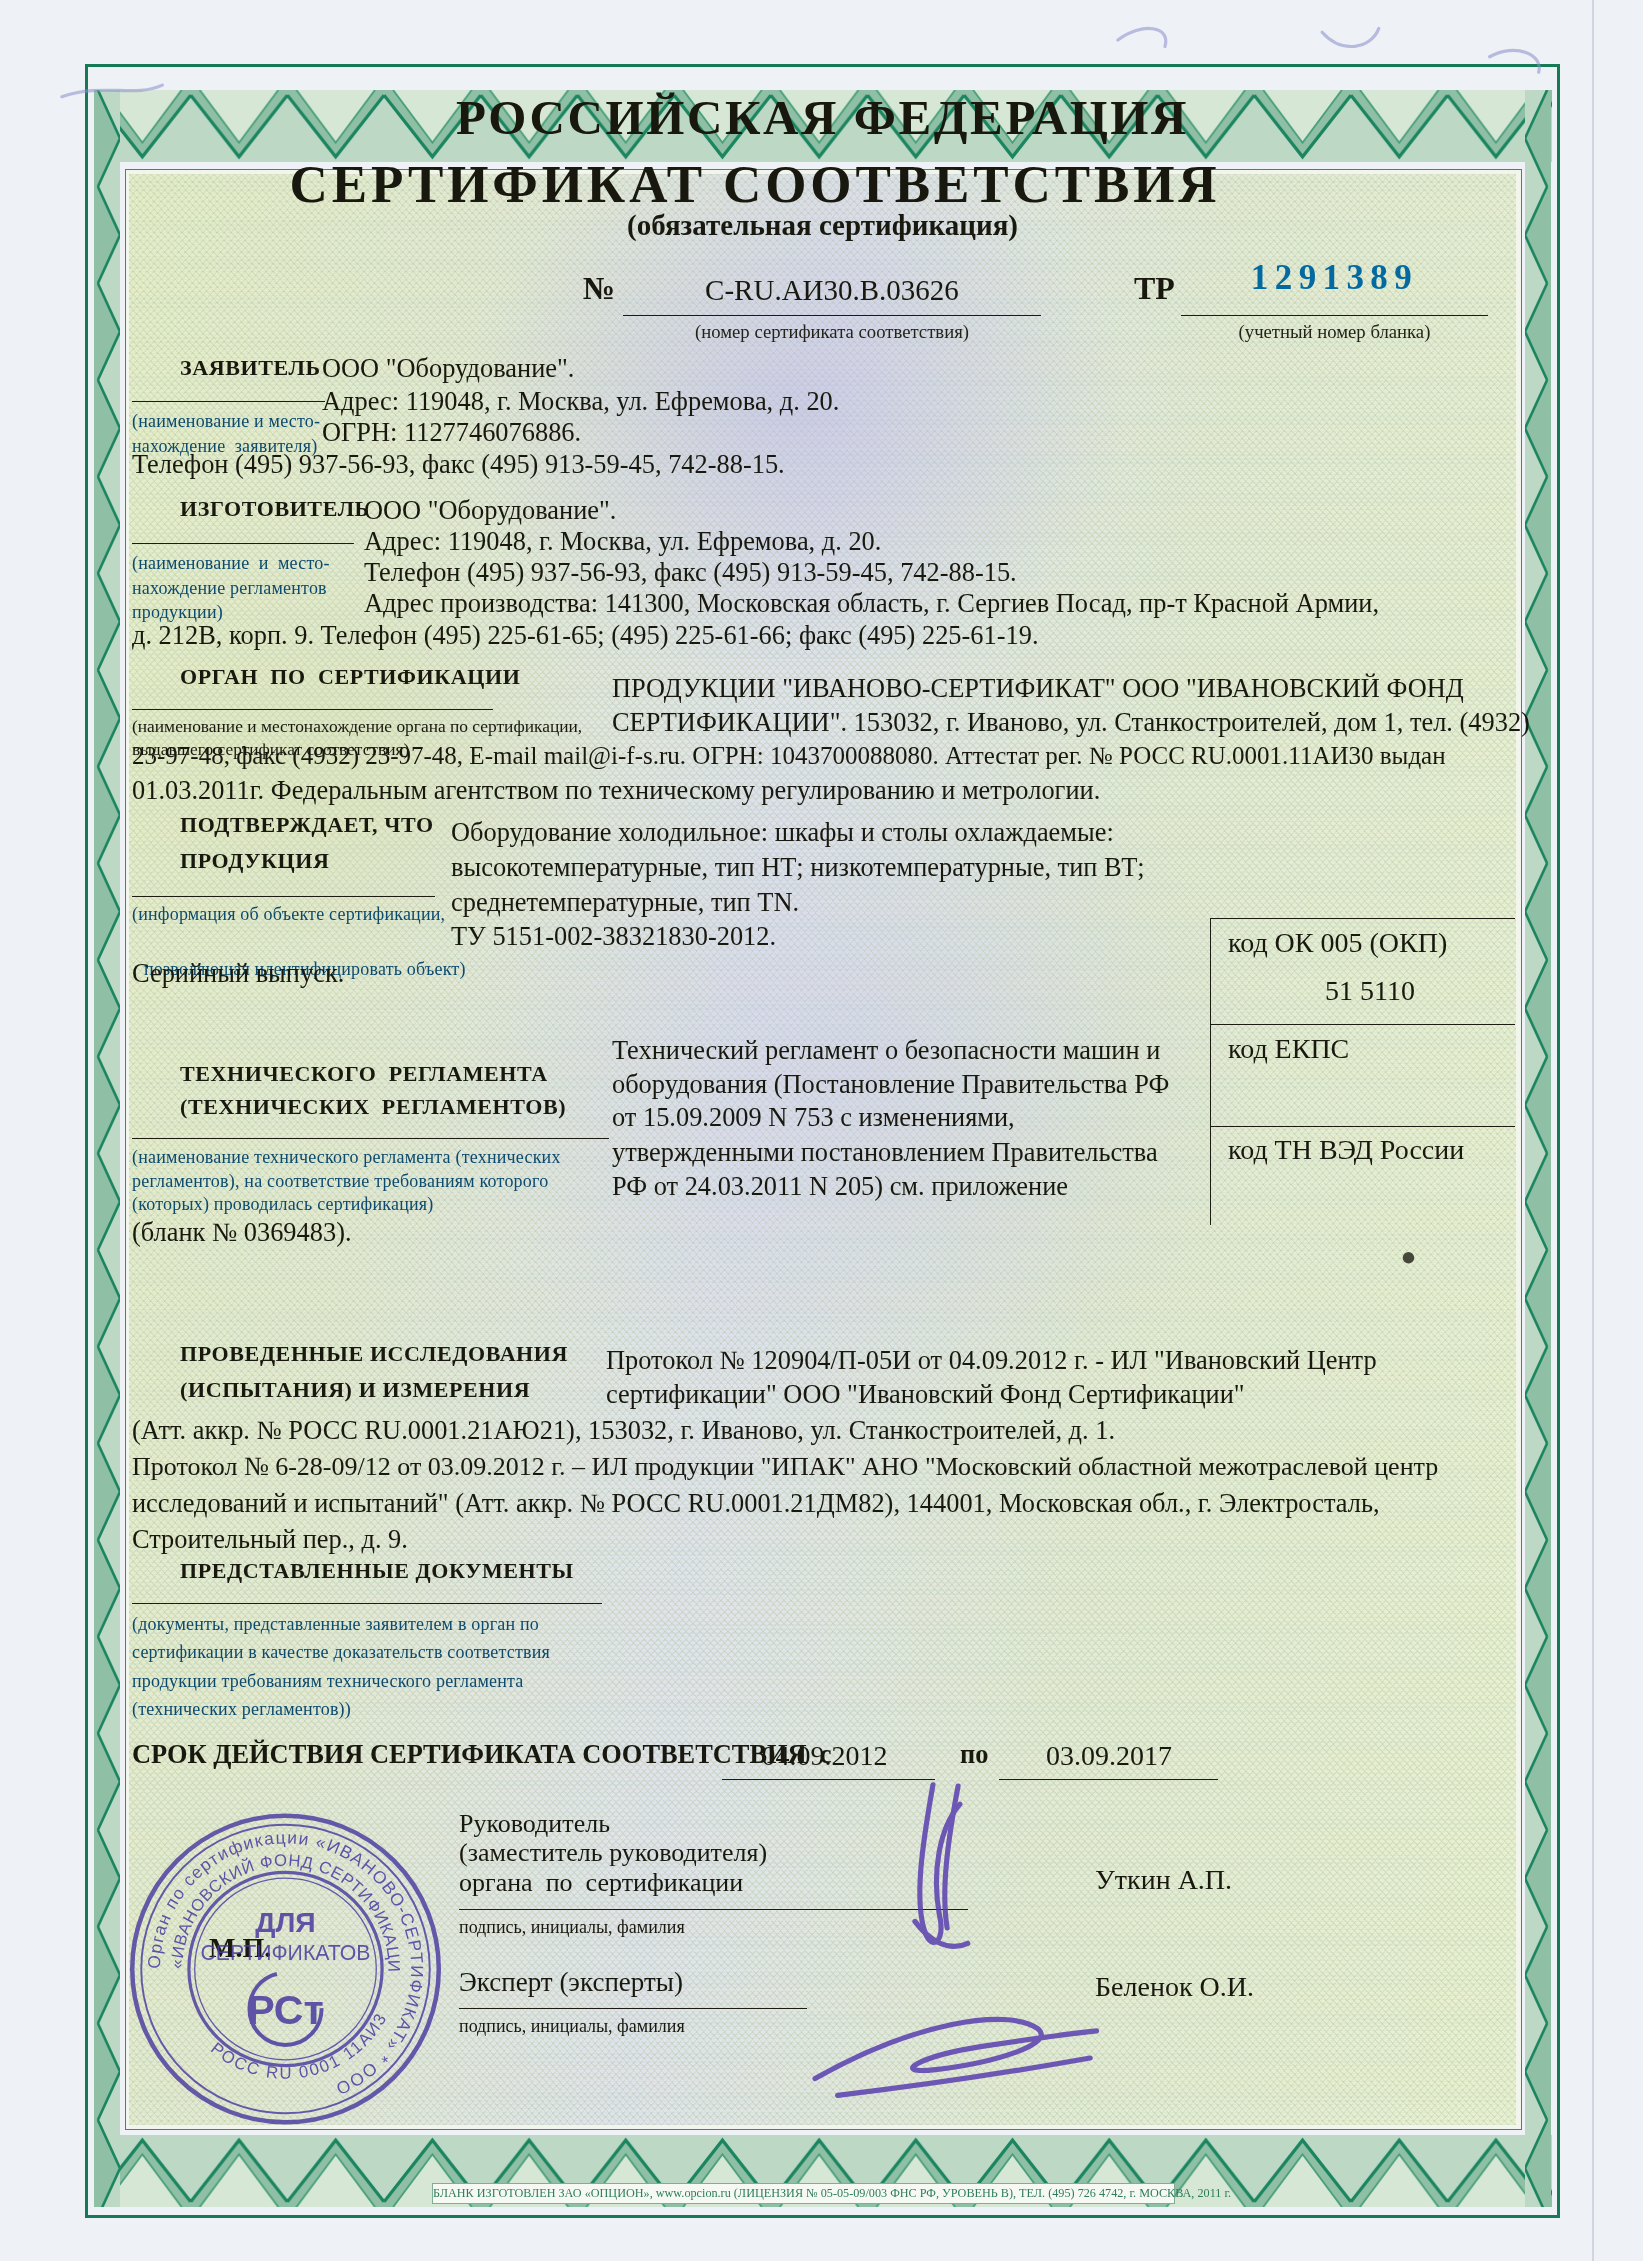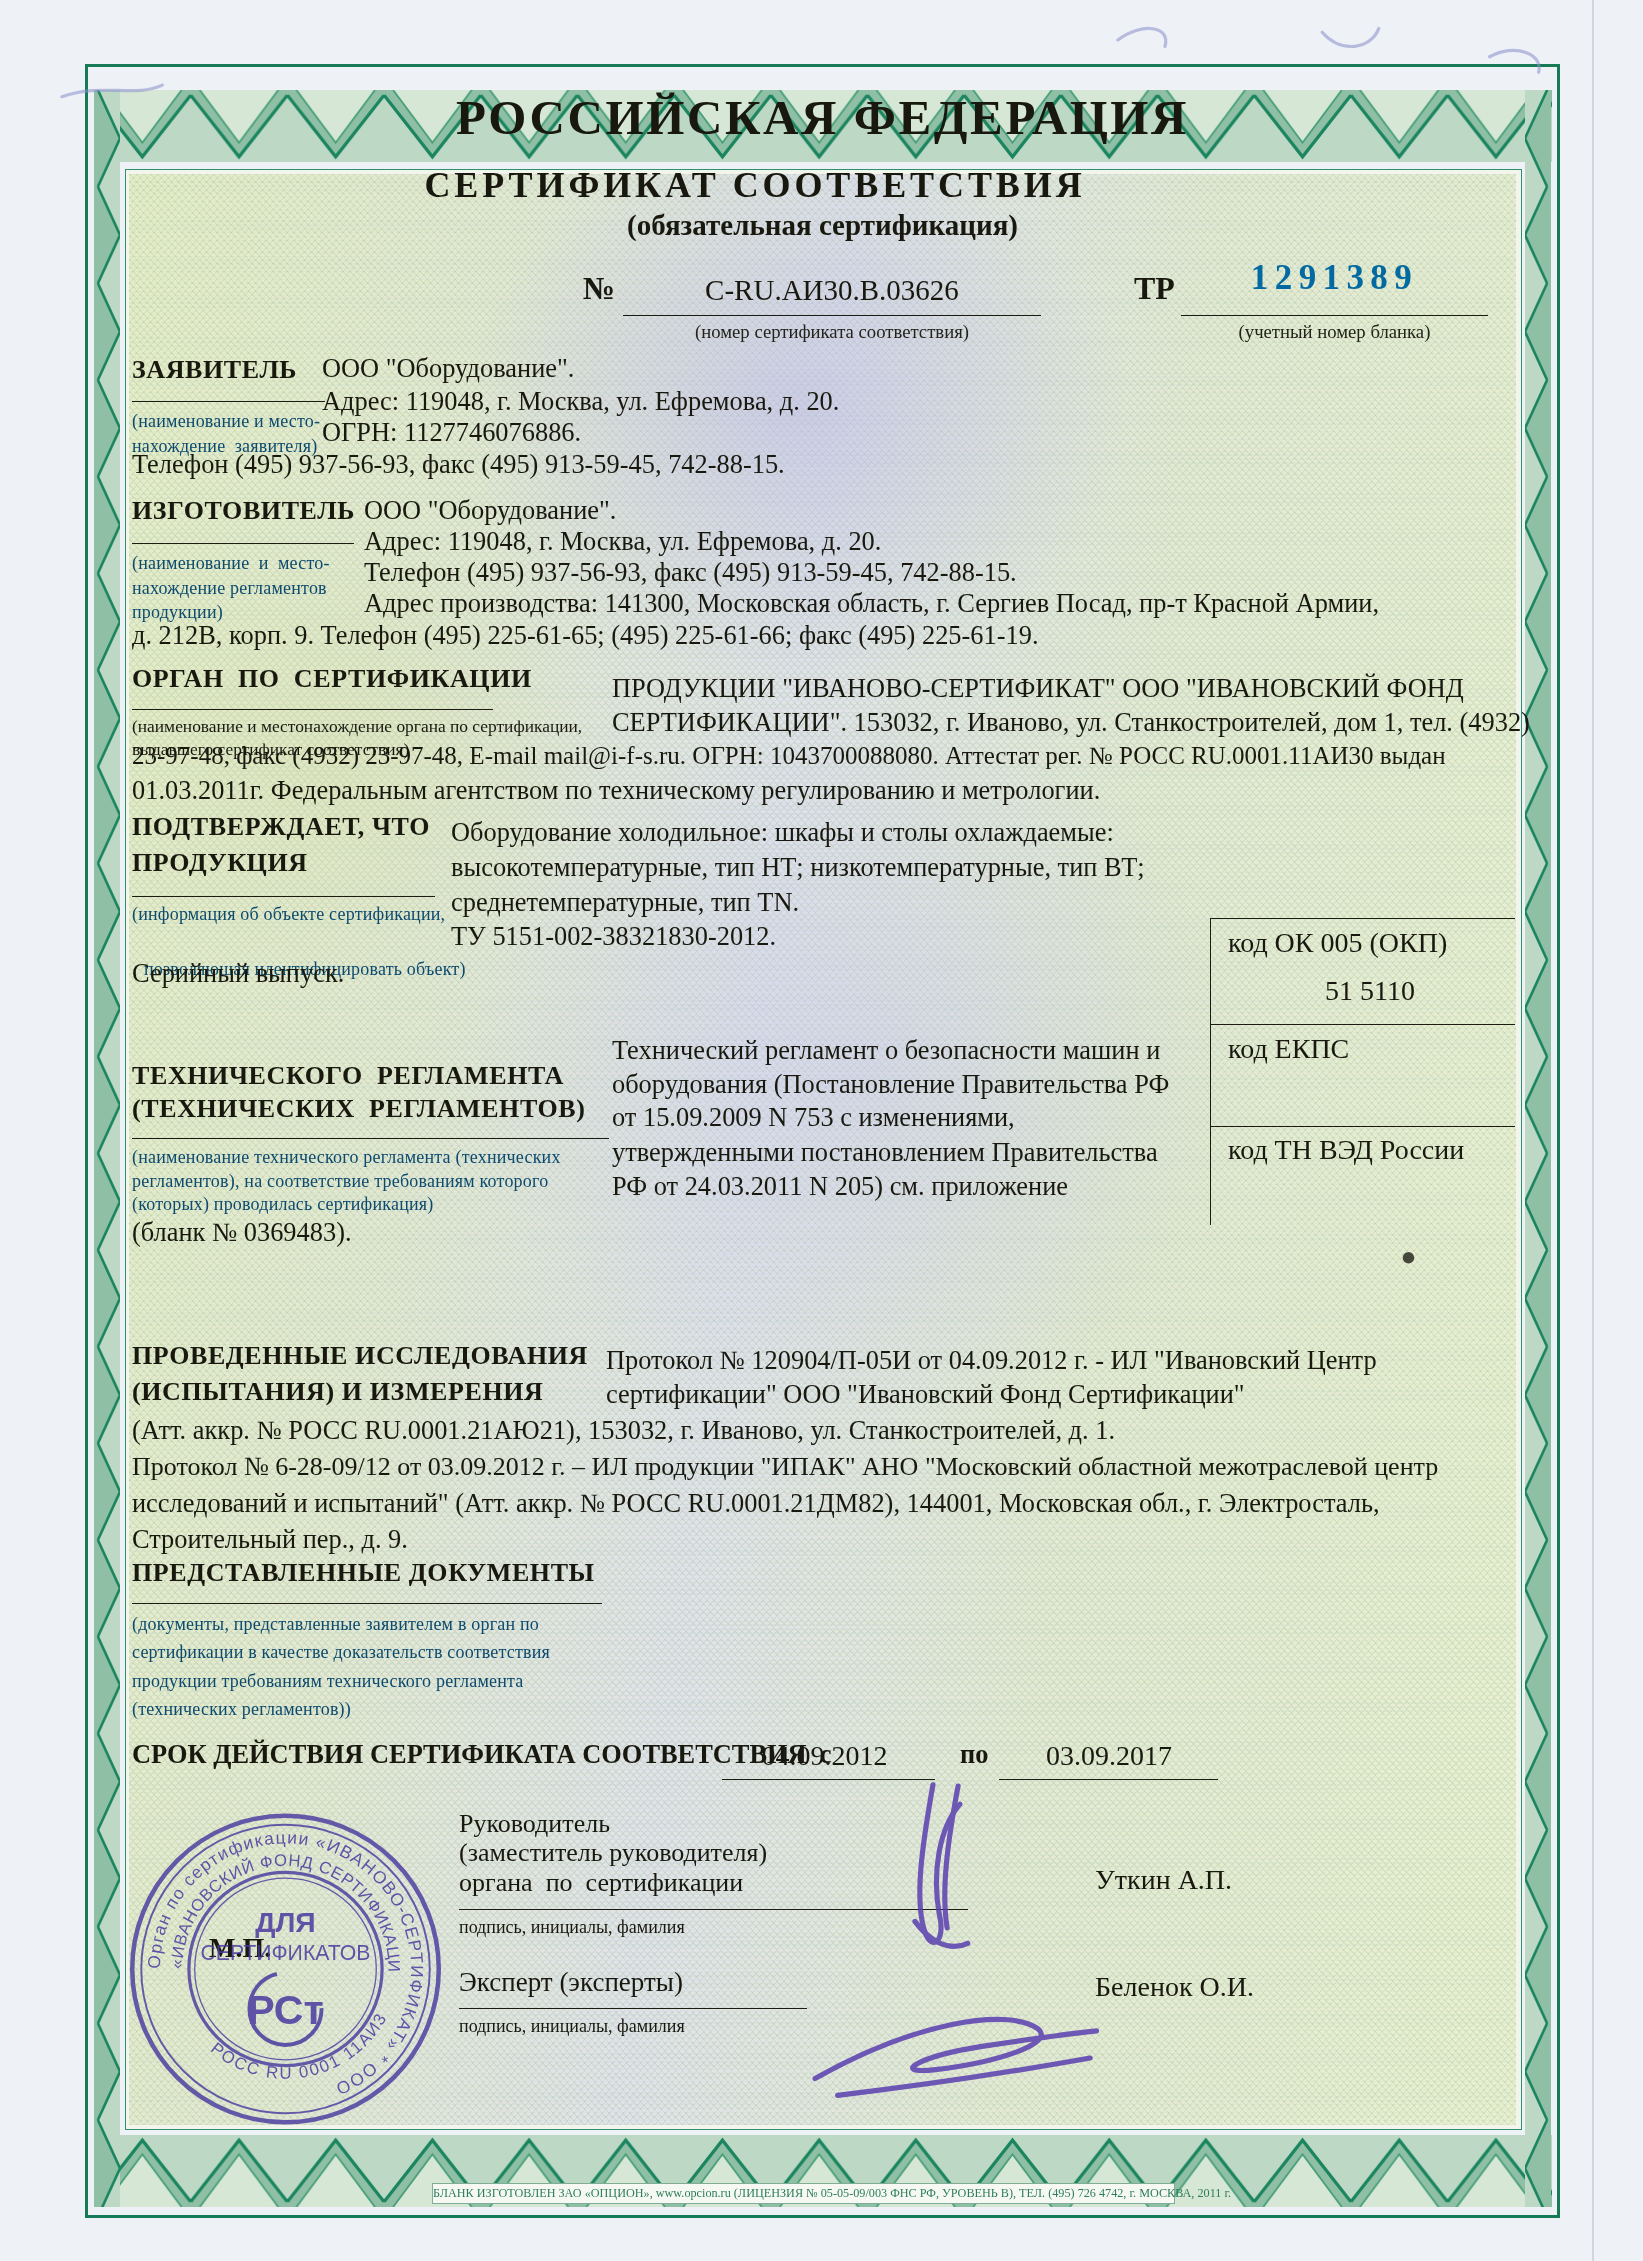"СЕРТИФИКАТ СООТВЕТСТВИЯ" div.t { font-size: 36px -> 53px; top: 166px -> 156px }
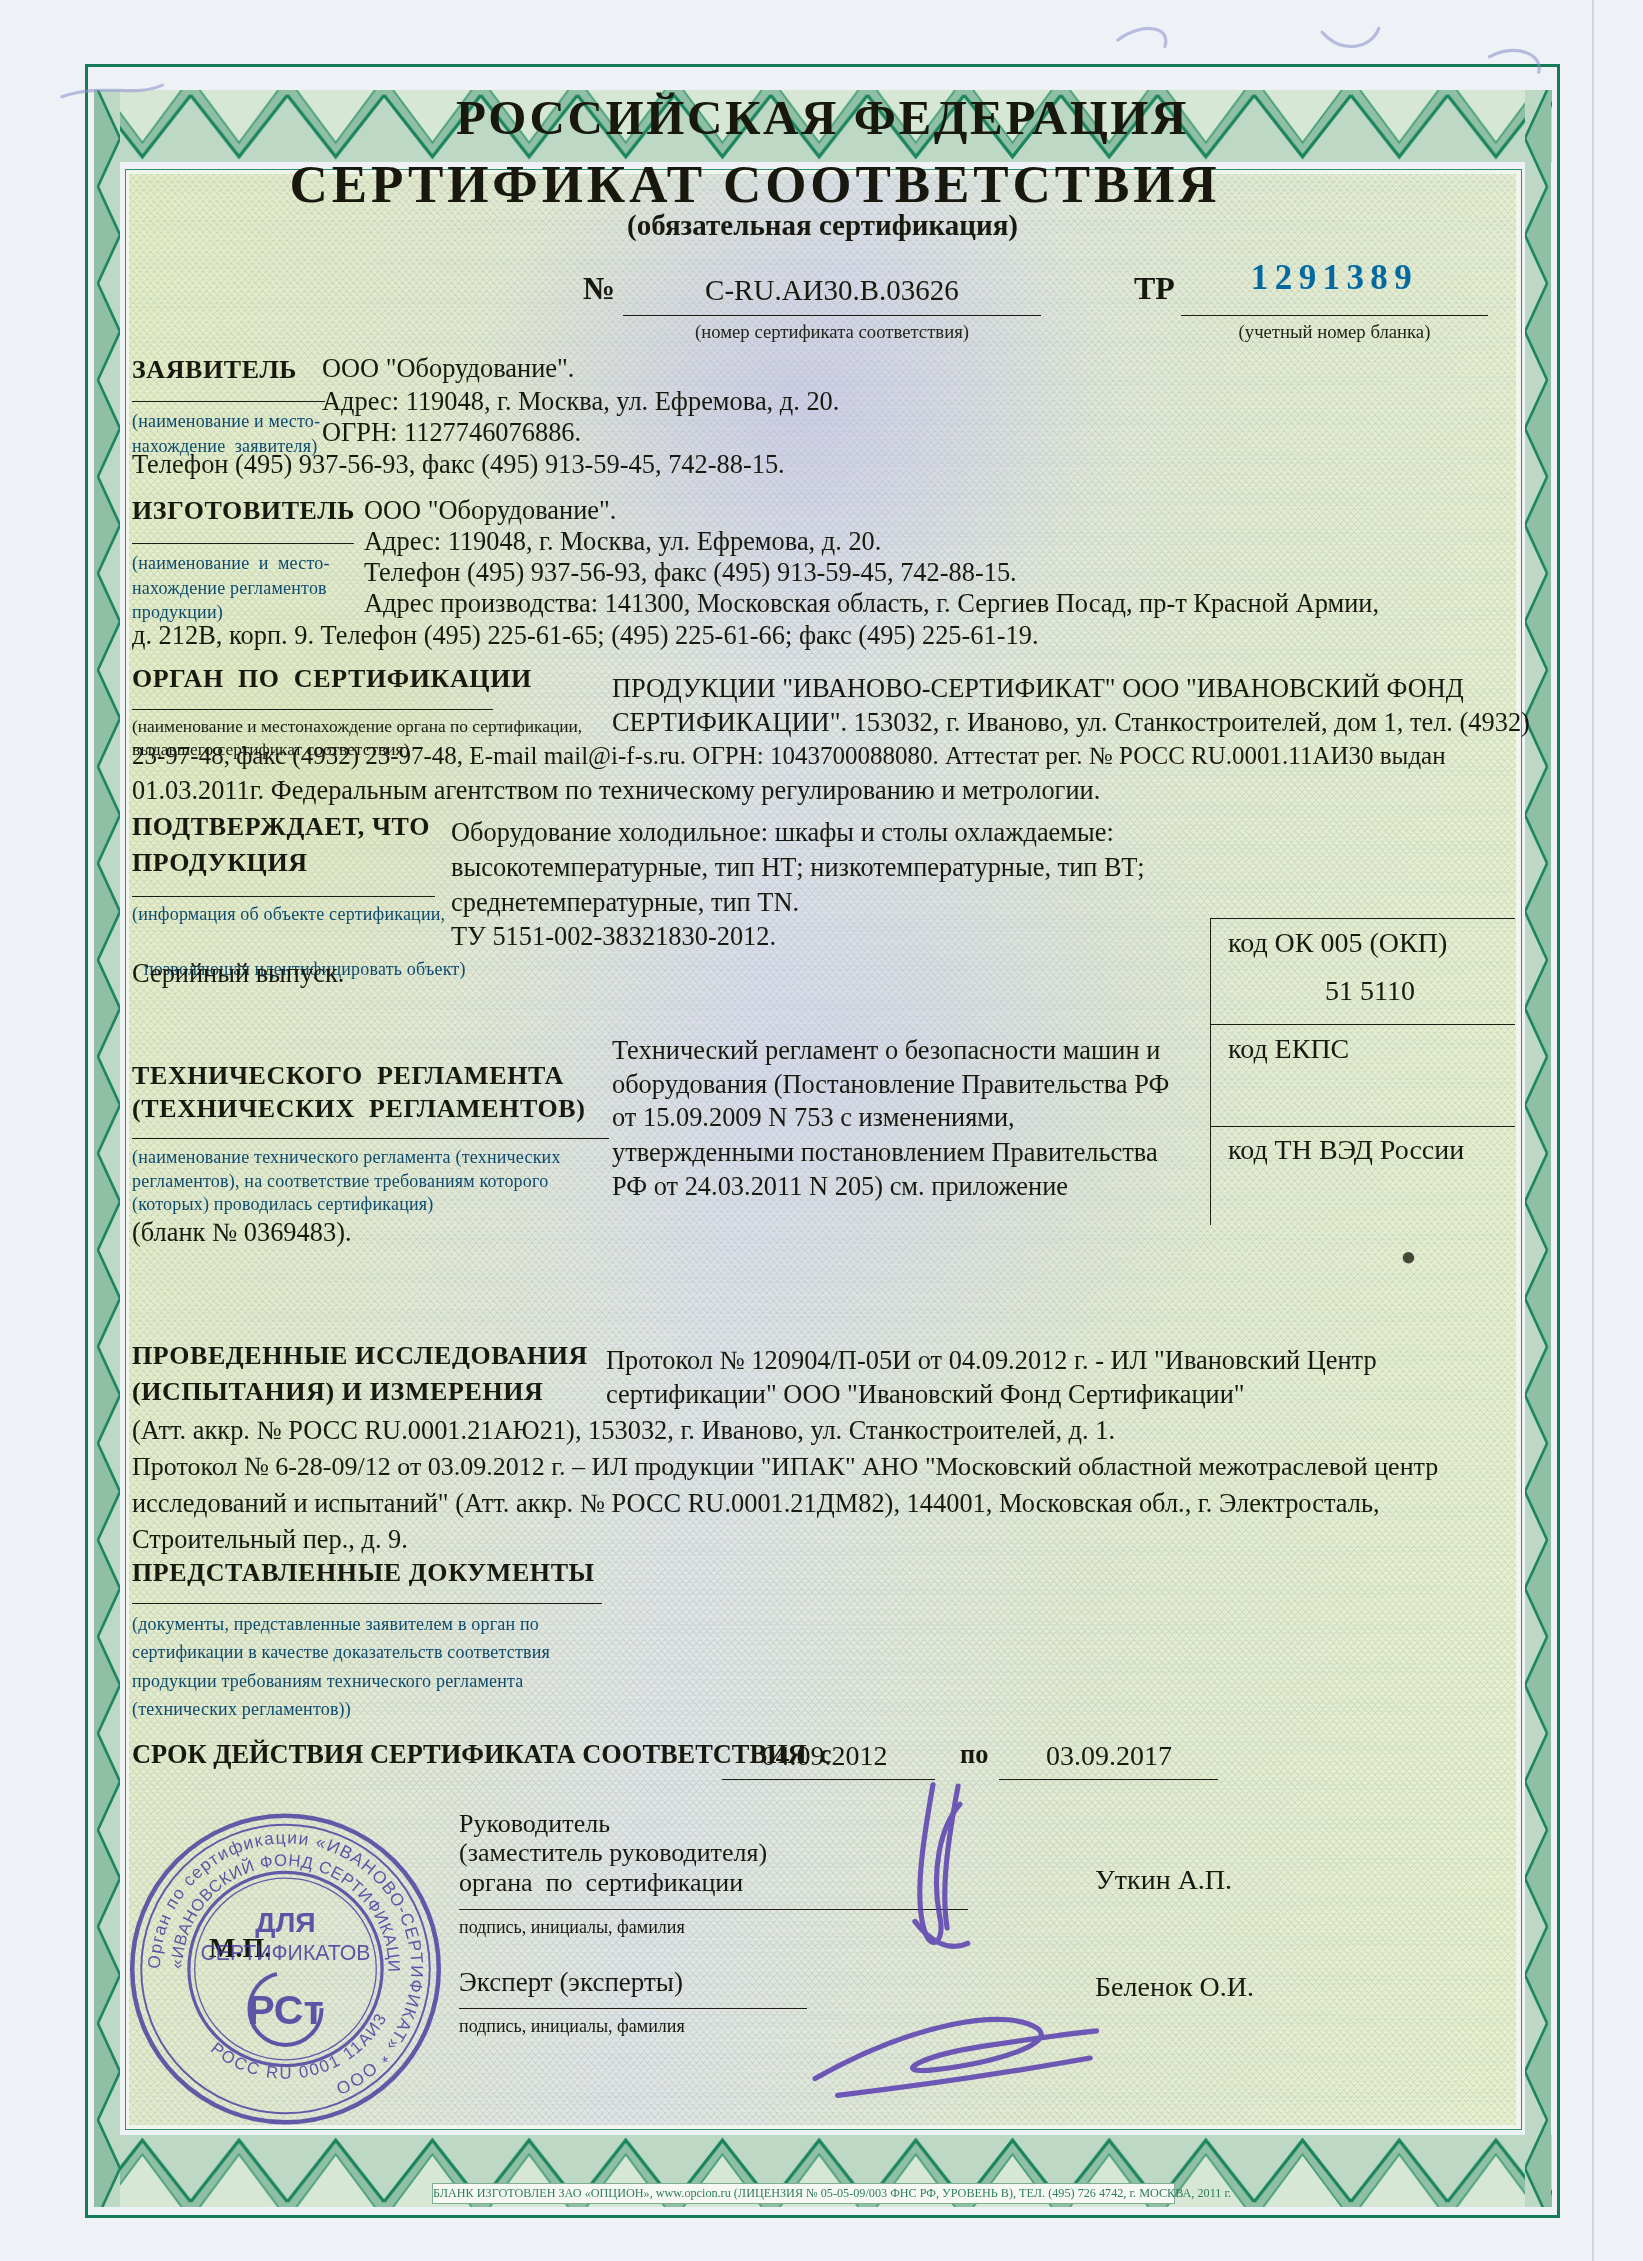"ЗАЯВИТЕЛЬ" .lbl { font-size: 26px -> 22px; padding-left: none -> 48px }
